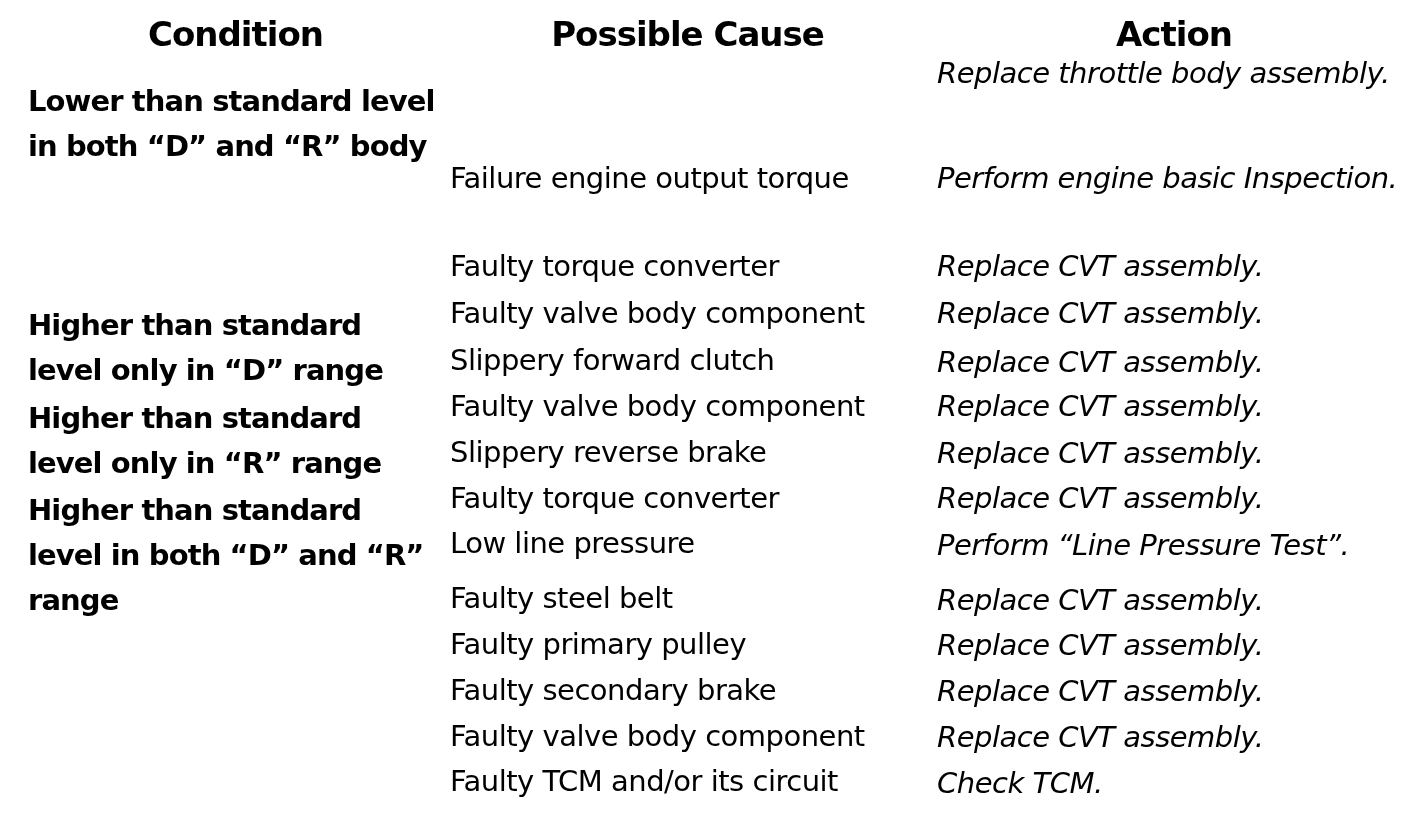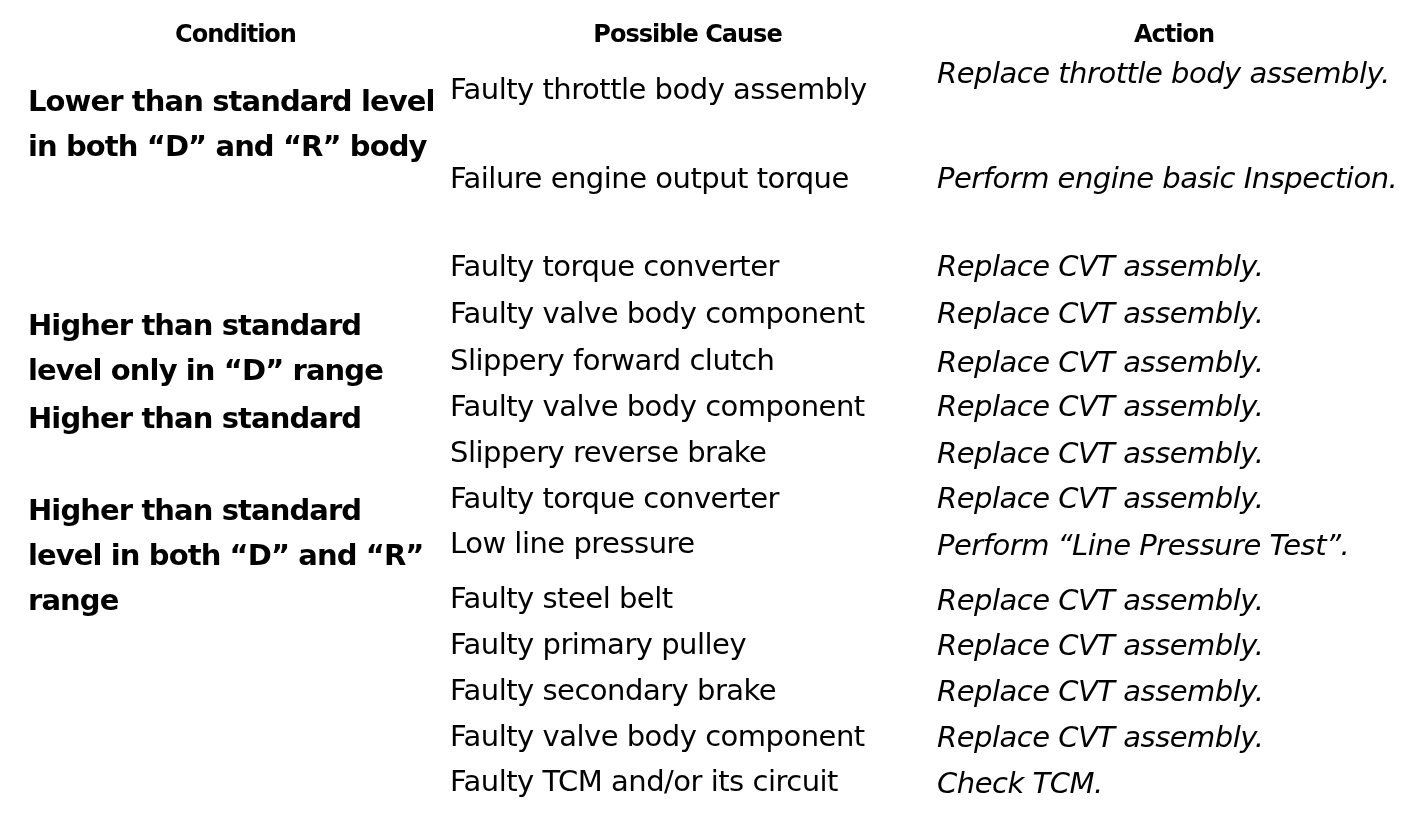"Condition" .hdr { font-size: 24px -> 34px }
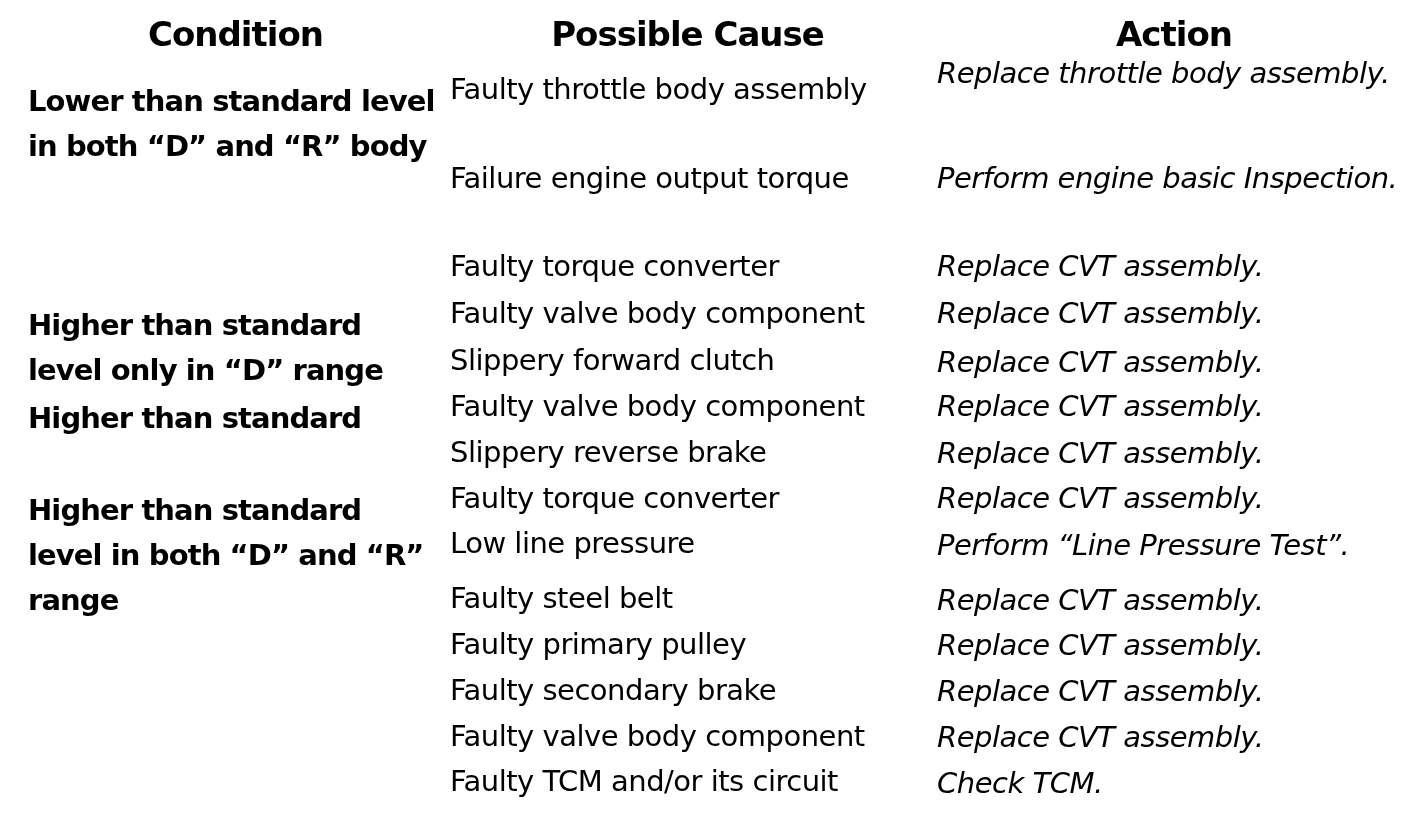"Faulty throttle body assembly" div.cause { html: <div>Faulty throttle body assembly</div> -> none }
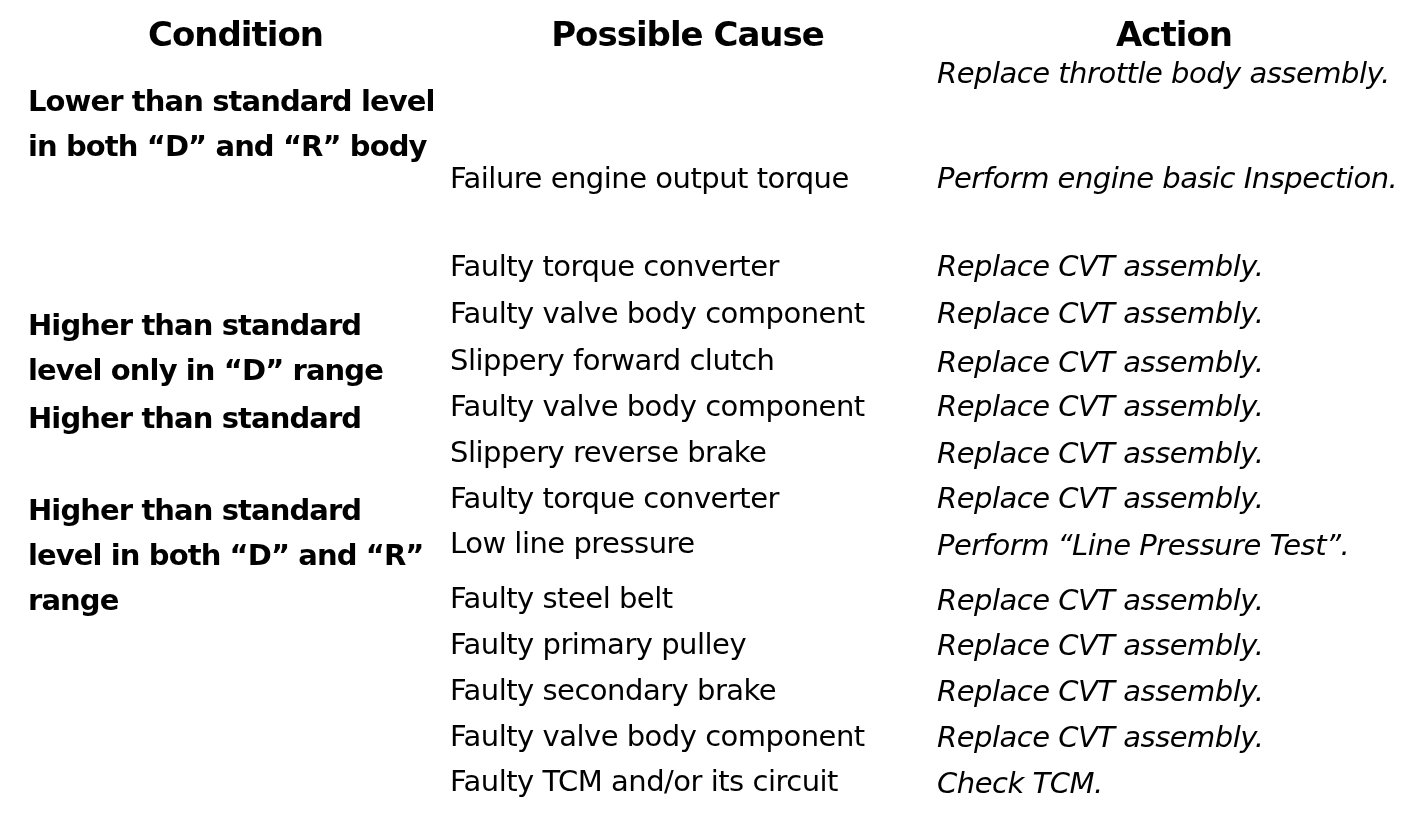"level only in “R” range" span { html: none -> <span>level only in “R” range</span> }
